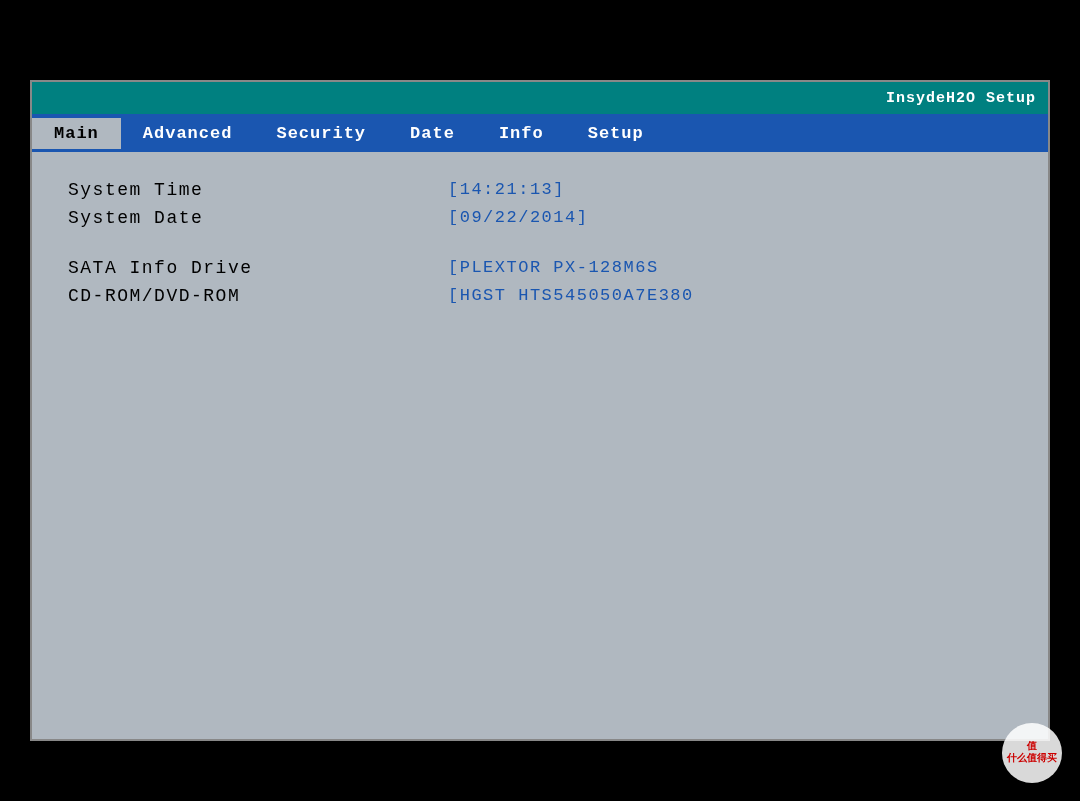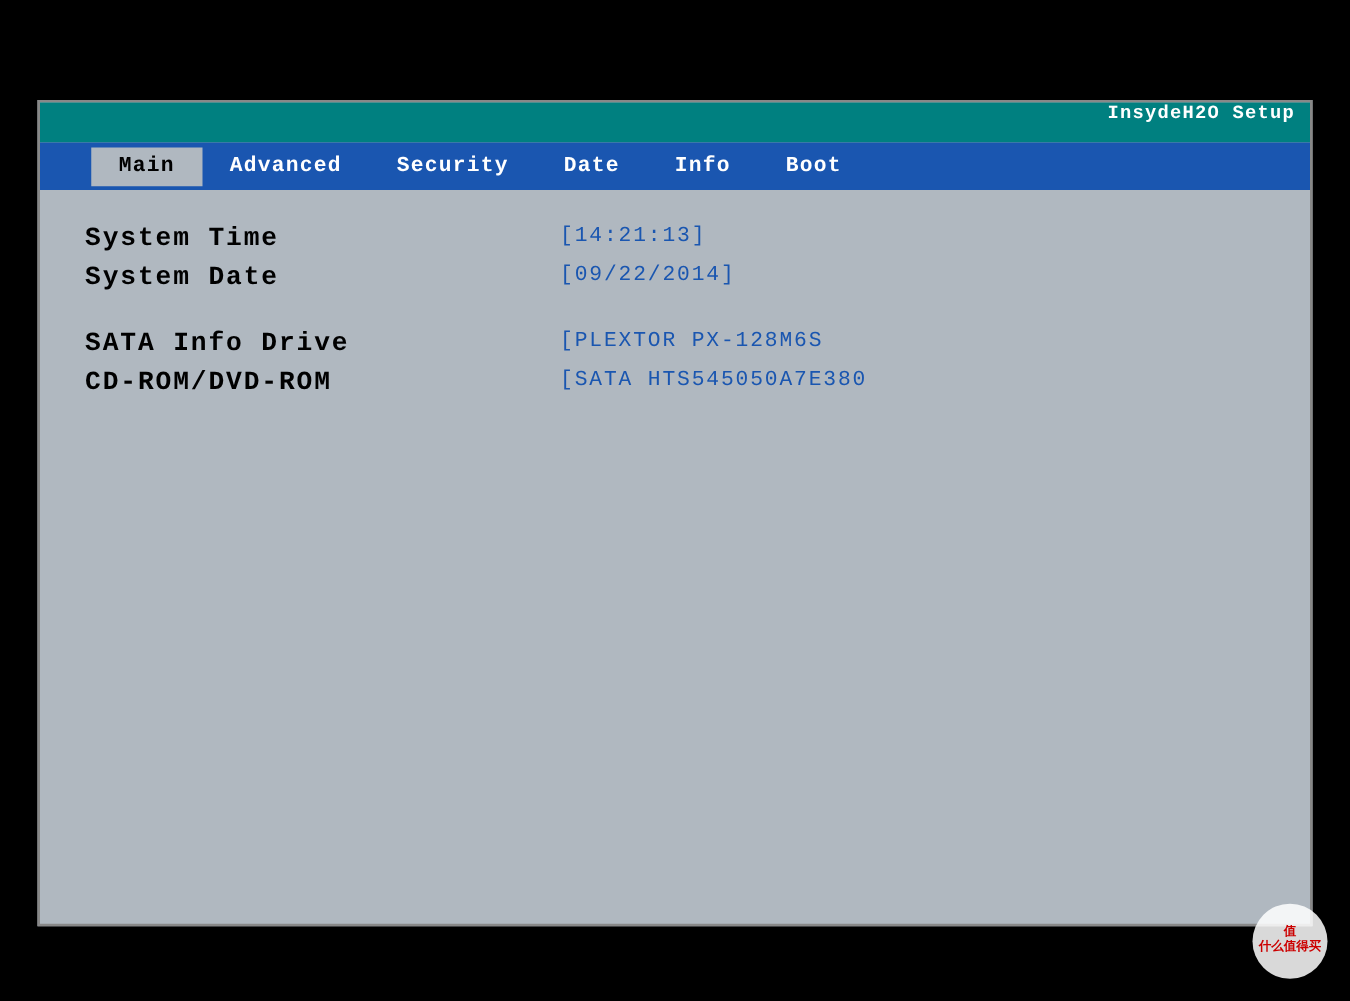"InsydeH2O Setup" #brand-bar { align-items: none -> center }
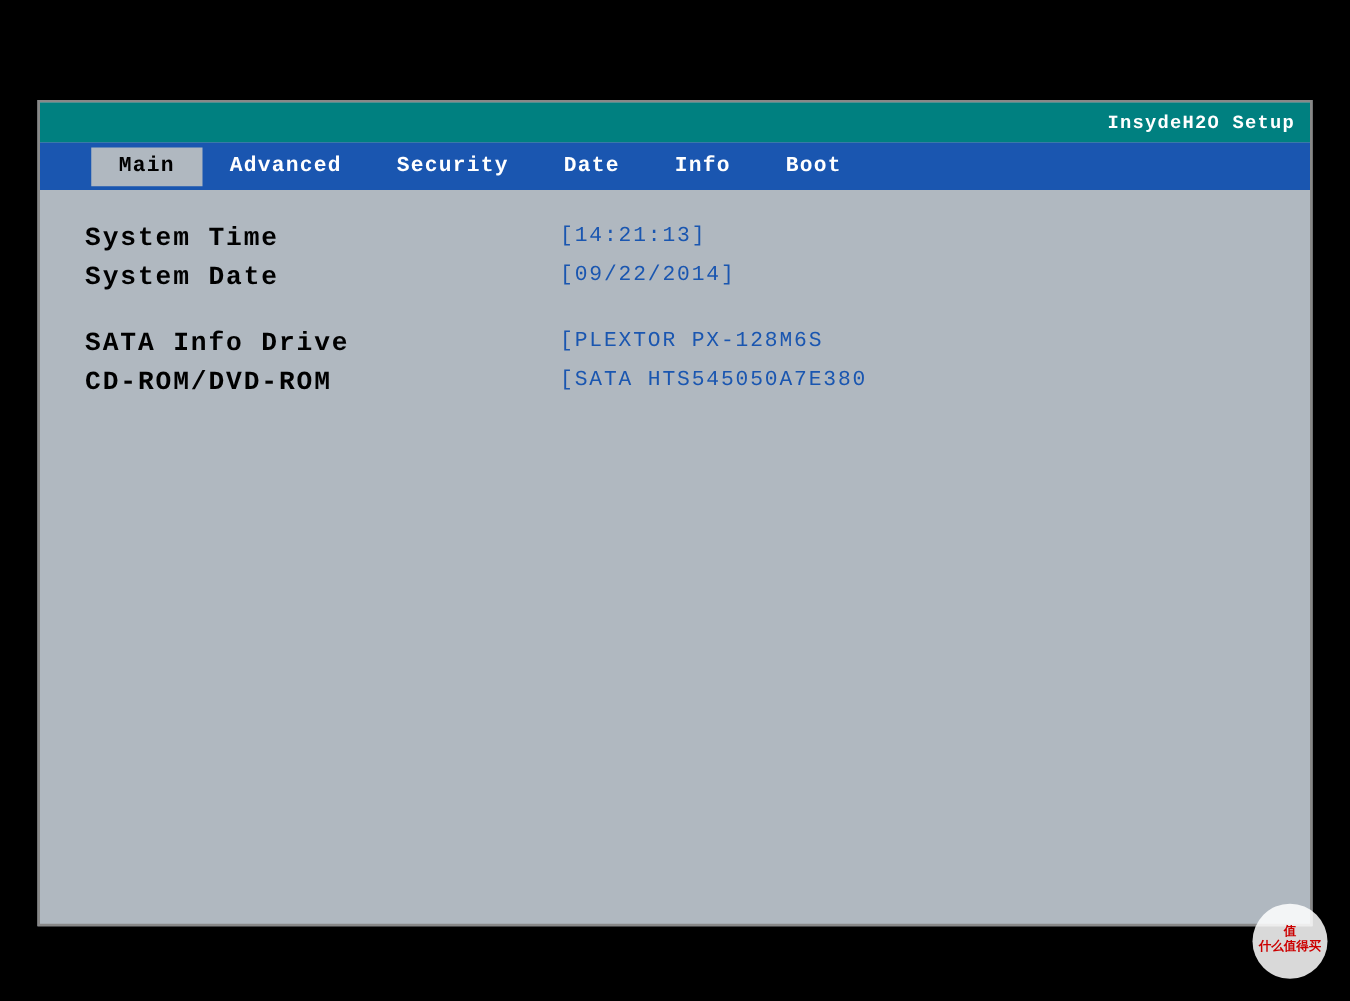"Main" .menu-item.active { margin-left: 41px -> none }
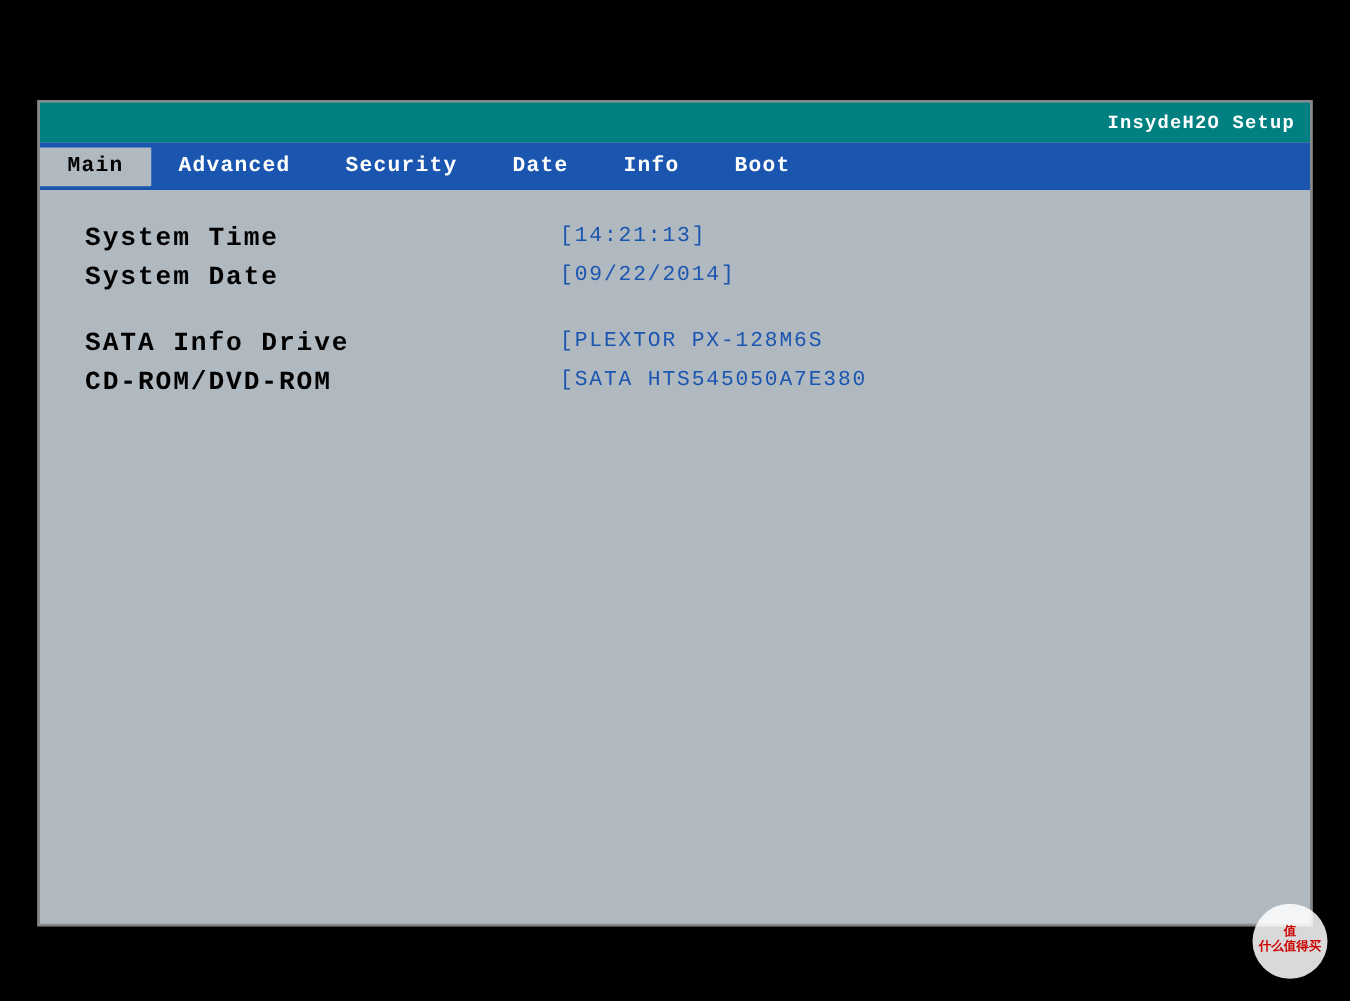"Boot" div.menu-item { text: Boot -> Setup }
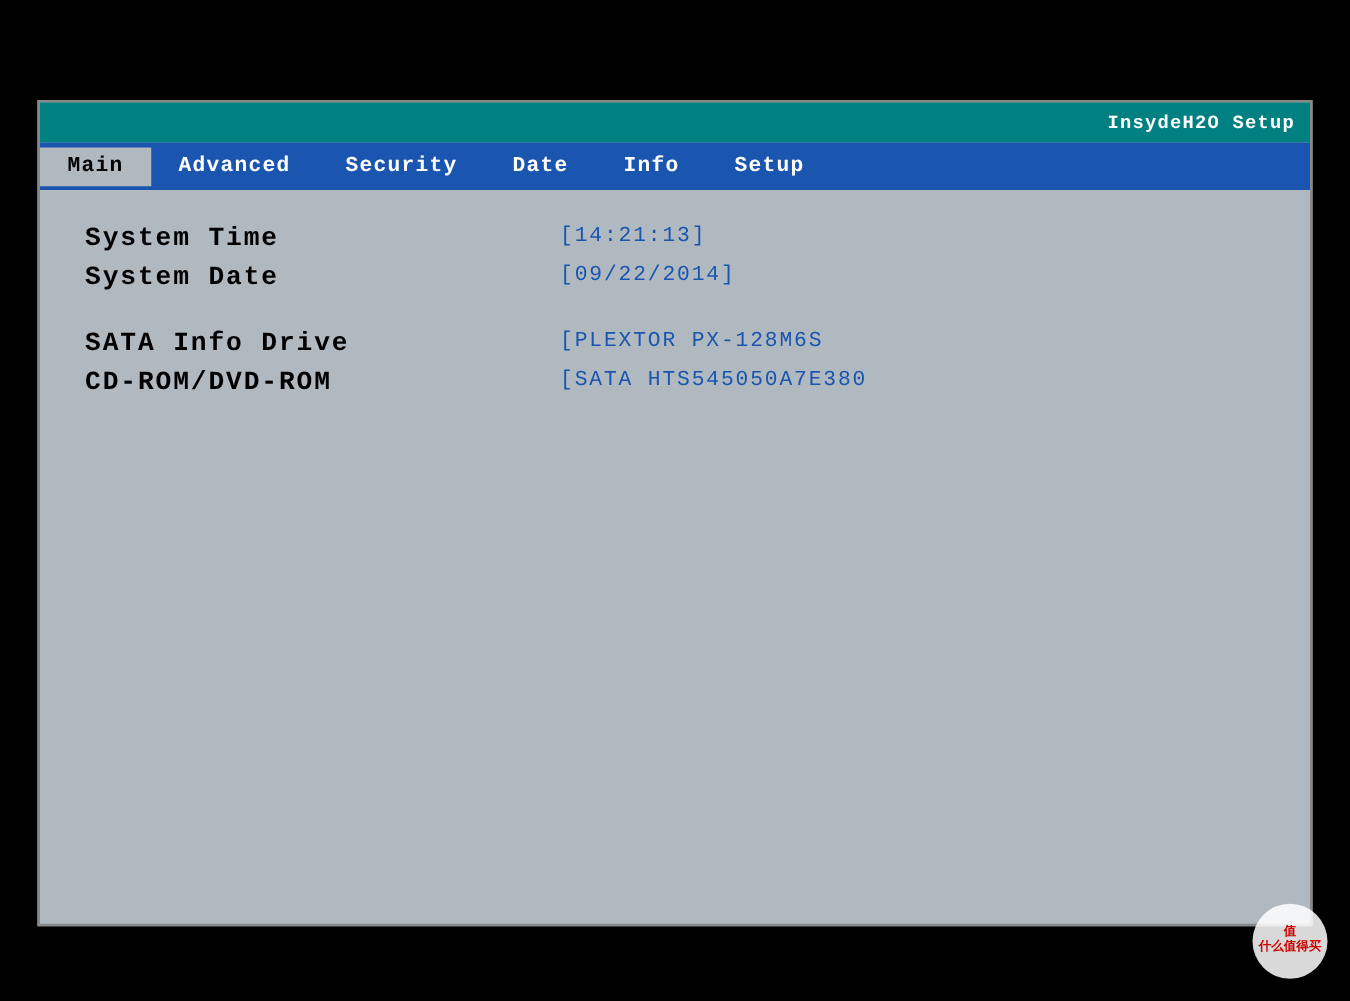"System Time" .bios-label { font-size: 21px -> 18px; font-weight: bold -> normal }
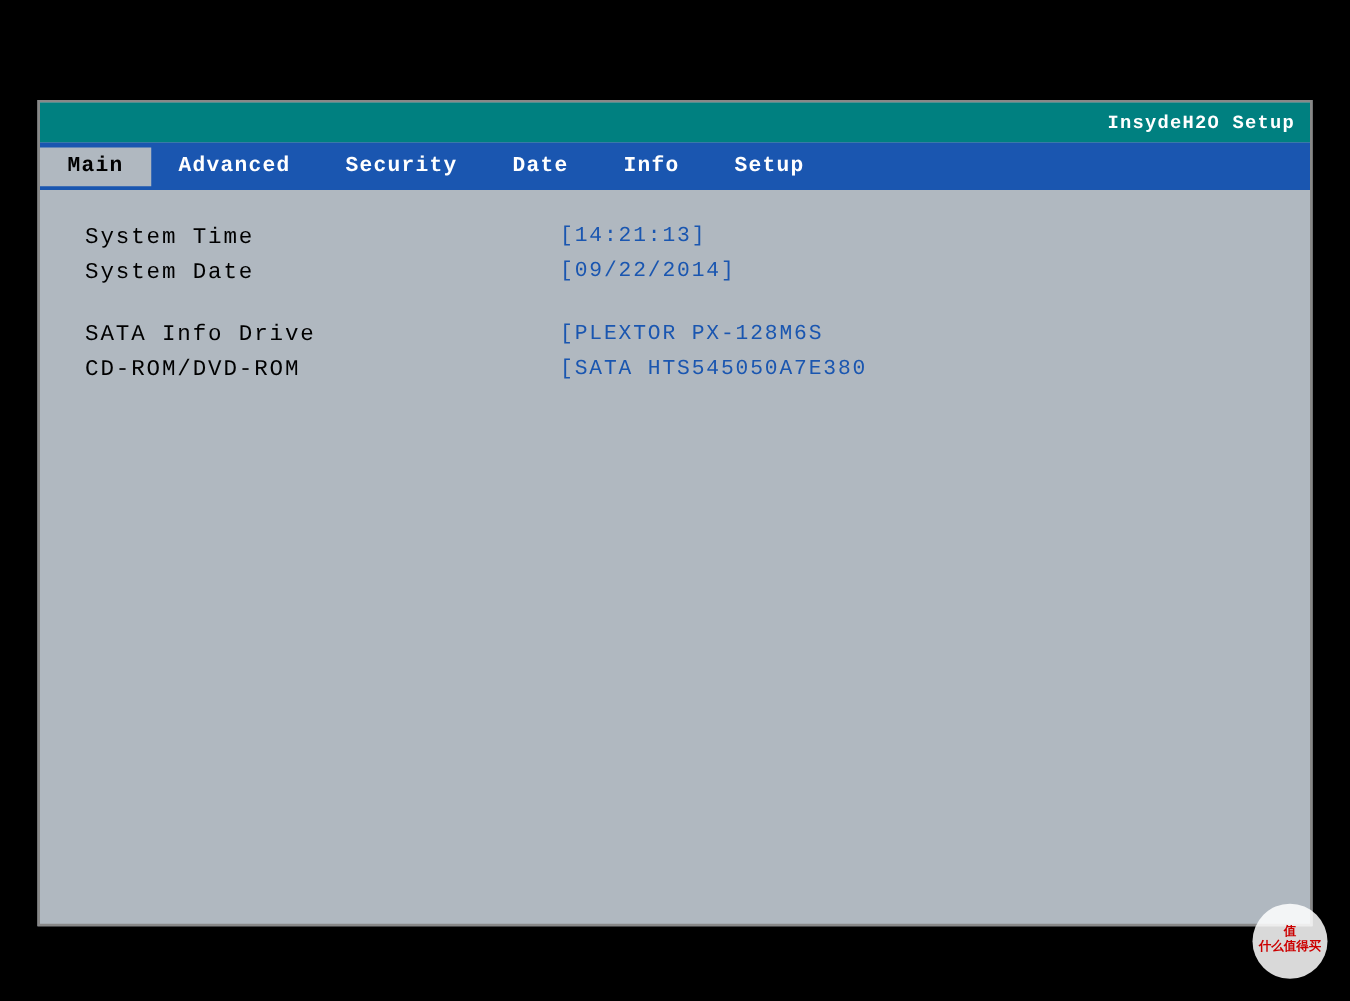"[SATA HTS545050A7E380" span.bios-value { text: SATA -> HGST }
